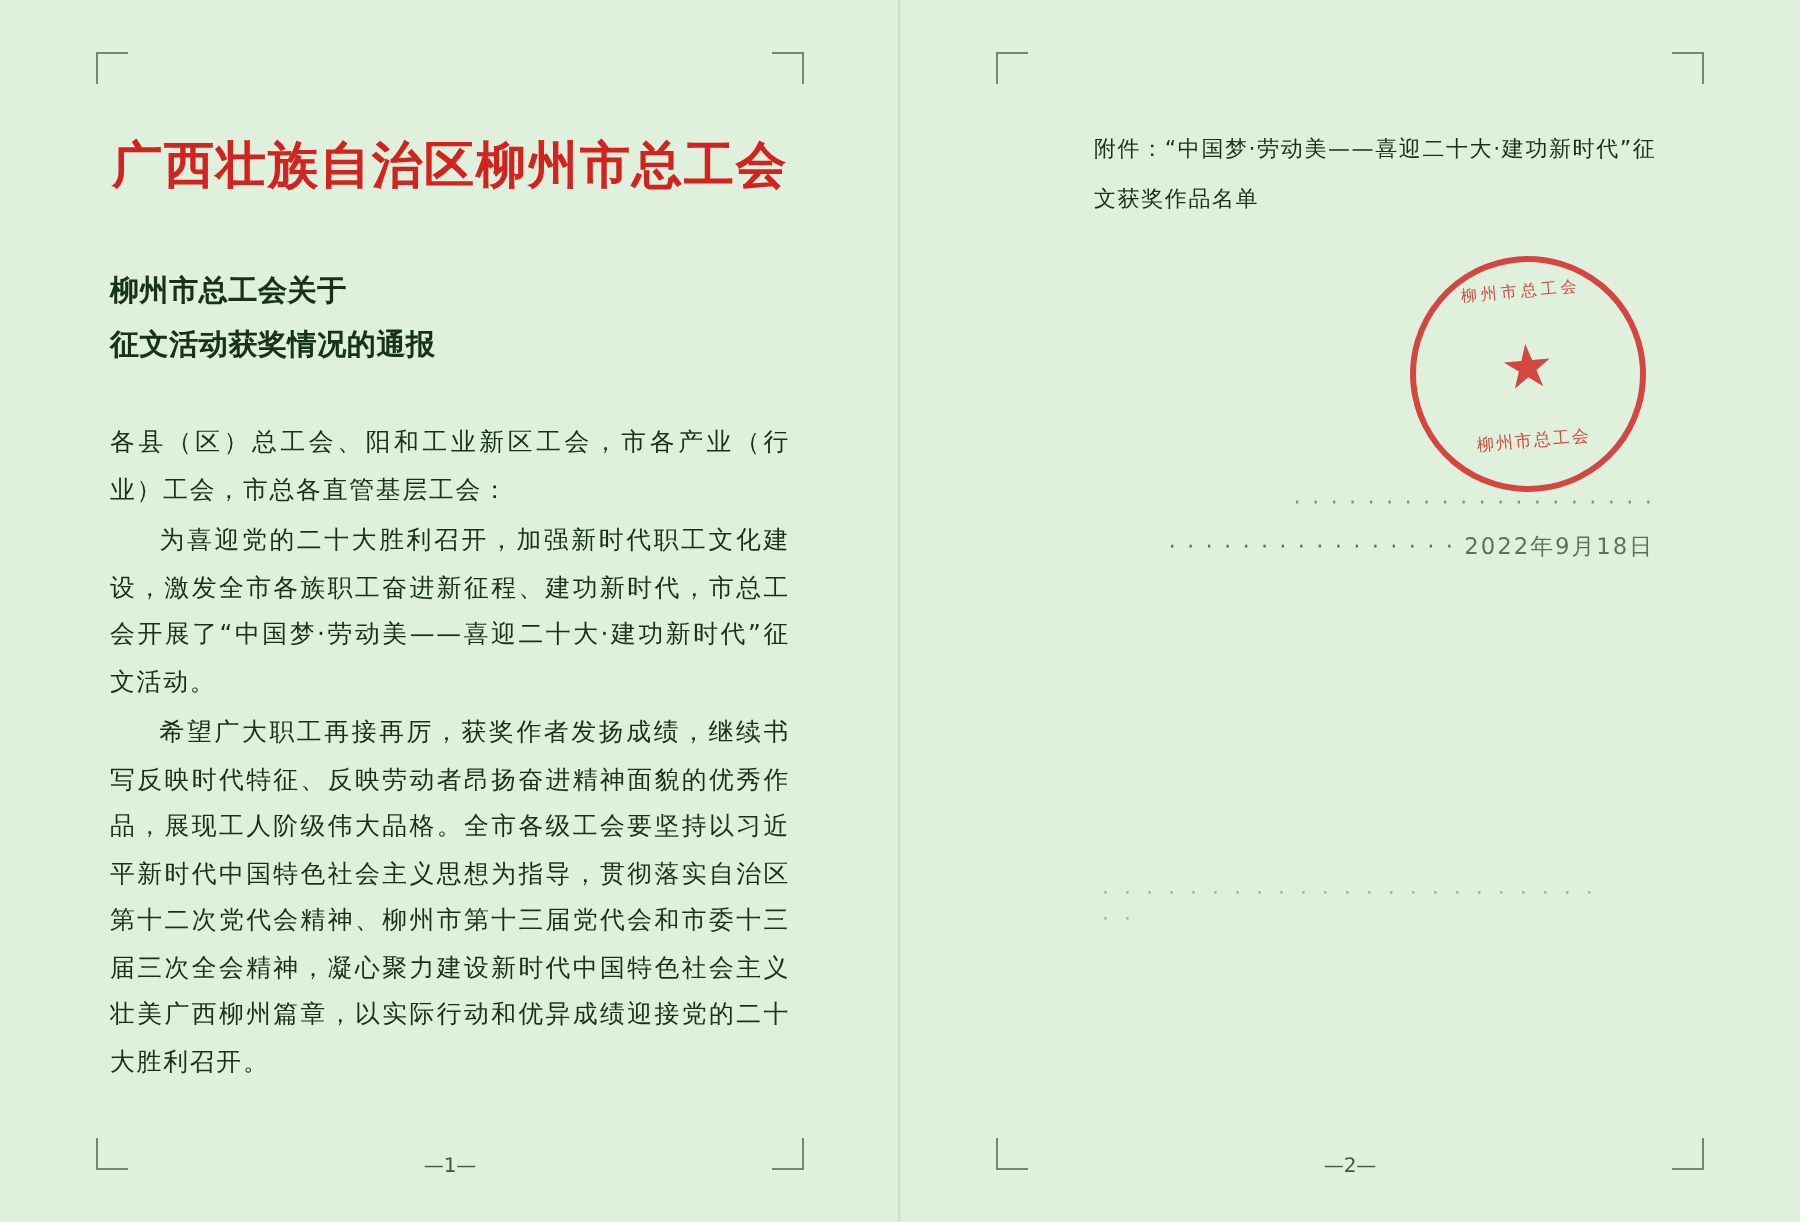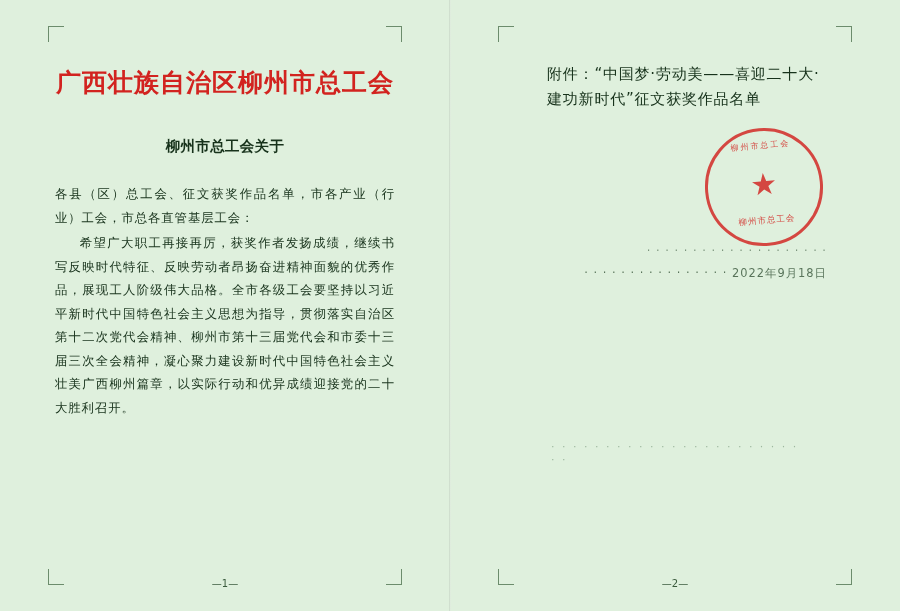"附件：“中国梦·劳动美——喜迎二十大·建功新时代”征文获奖作品名单" .attach-note { font-size: 15px -> 11px }
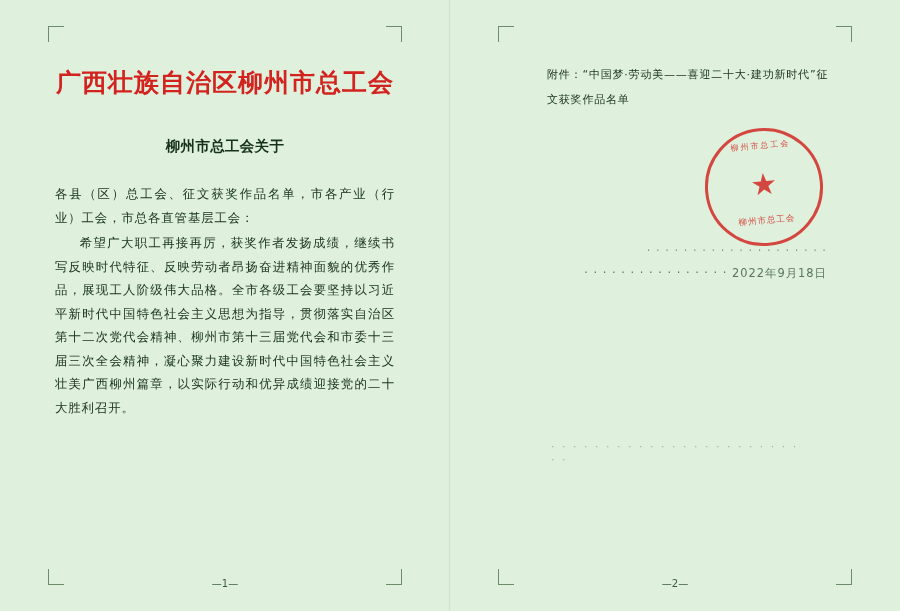"柳州市总工会关于" .doc-title { text-align: center -> left }
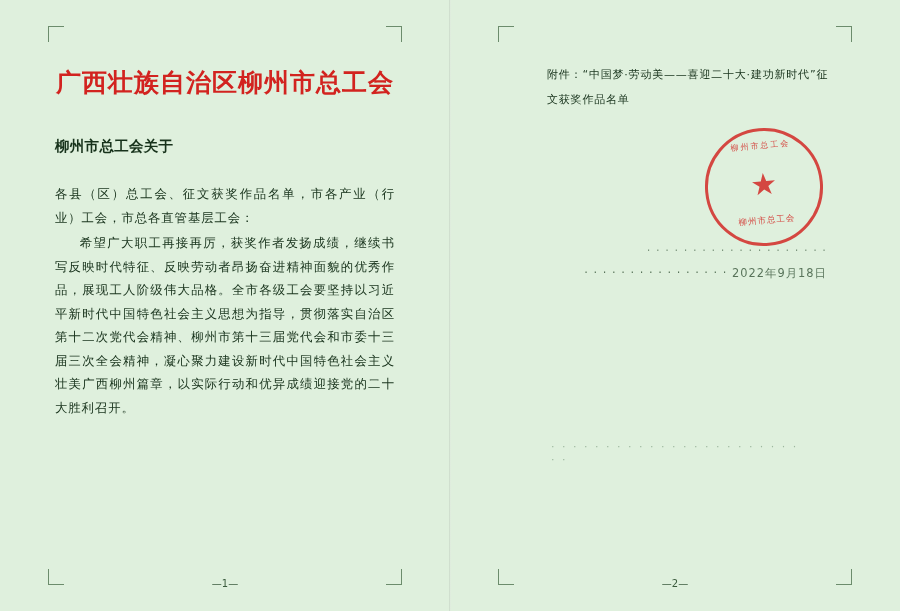"征文活动获奖情况的通报" div { html: none -> <div>征文活动获奖情况的通报</div> }
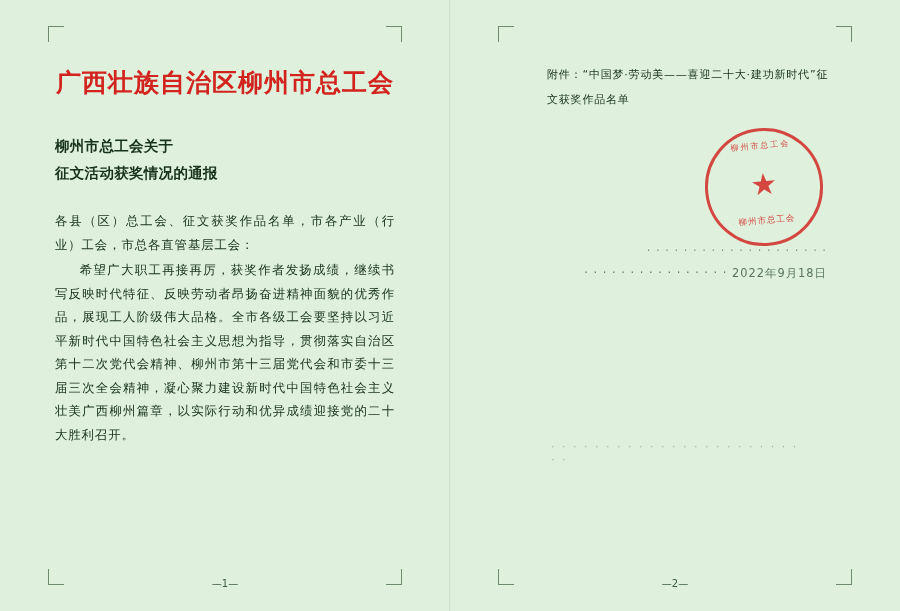"各县（区）总工会、征文获奖作品名单，市各产业（行业）工会，市总各直管基层工会：" p { text: 征文获奖作品名单 -> 阳和工业新区工会 }
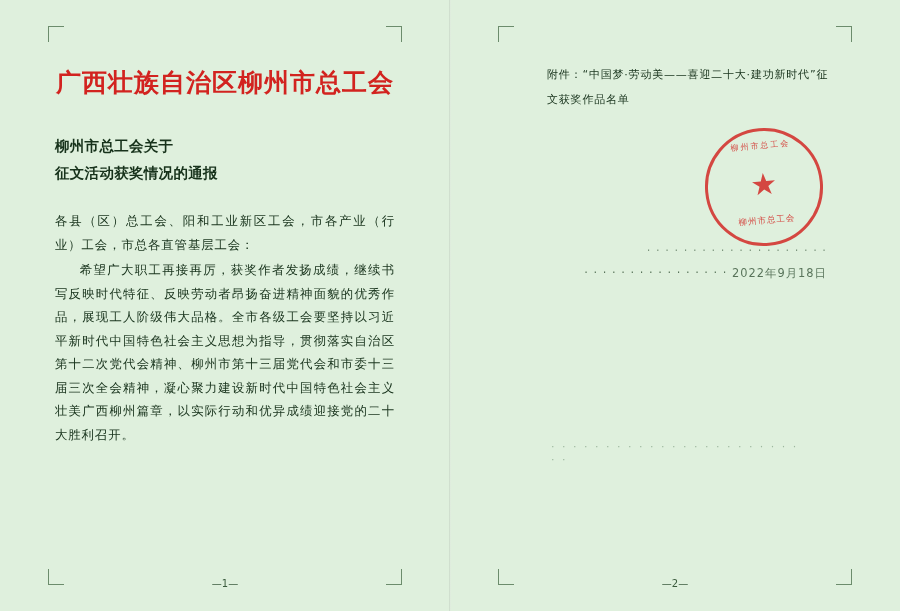"为喜迎党的二十大胜利召开，加强新时代职工文化建设，激发全市各族职工奋进新征程、建" p.indent { html: none -> <p>为喜迎党的二十大胜利召开，加强新时代职工文化建设，激发全市各族职工奋进新征程、建功新时代，市总工会开展了“中国梦·劳动美——喜迎二十大·建功新时代”征文活动。</p> }
